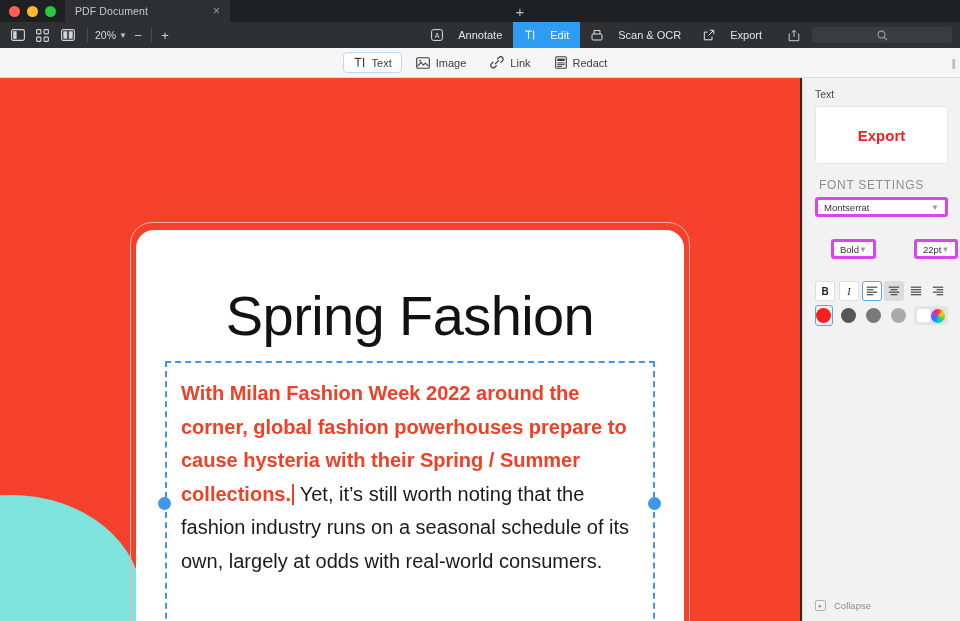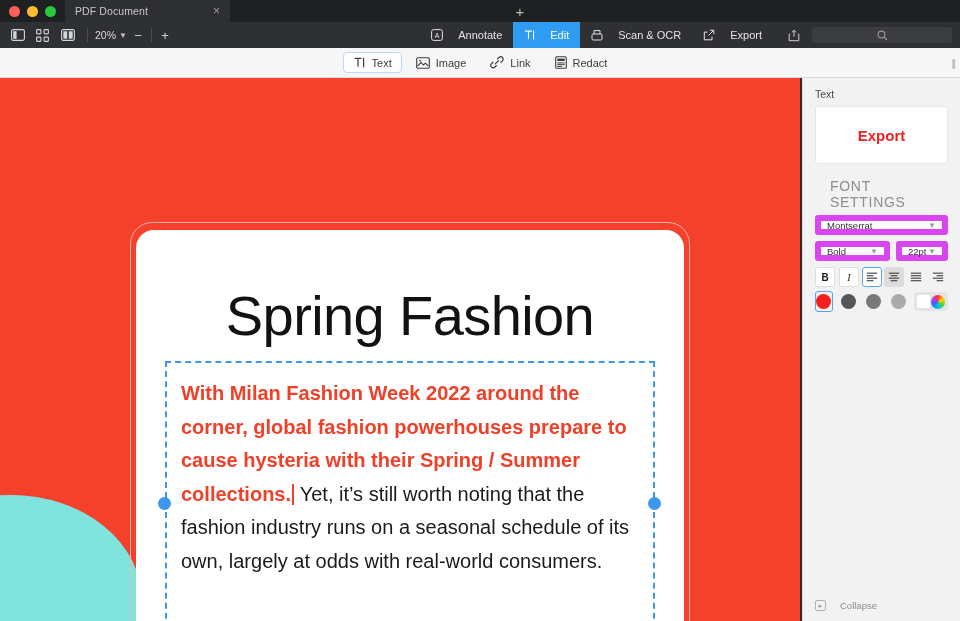"FONT SETTINGS" .sb-section { font-size: 14px -> 12px; padding: 14px 27px 5px -> 14px 16px 5px }
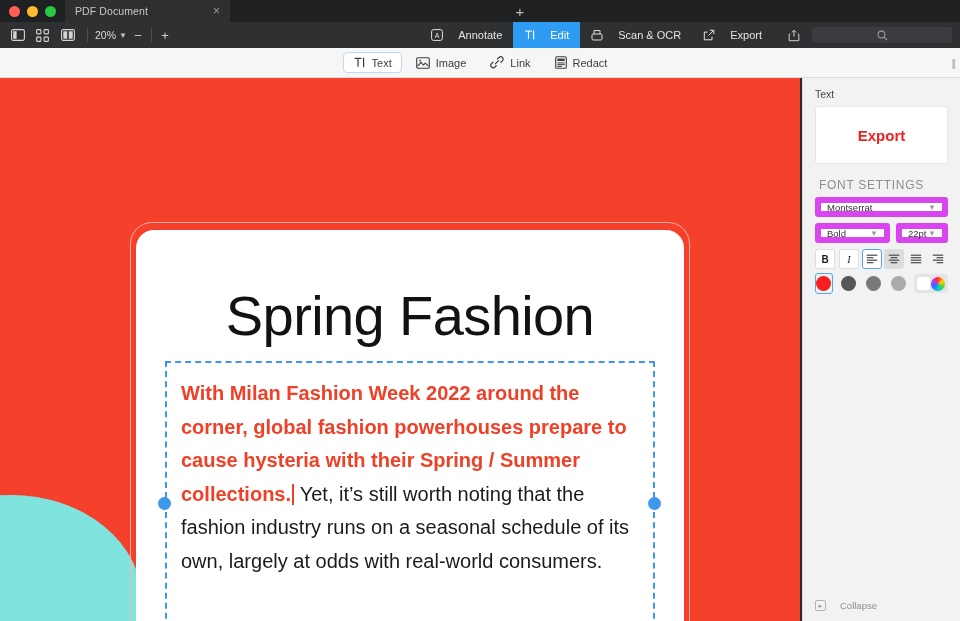"Montserrat" .select { border: 6px solid #d946ef -> 3px solid #d946ef }
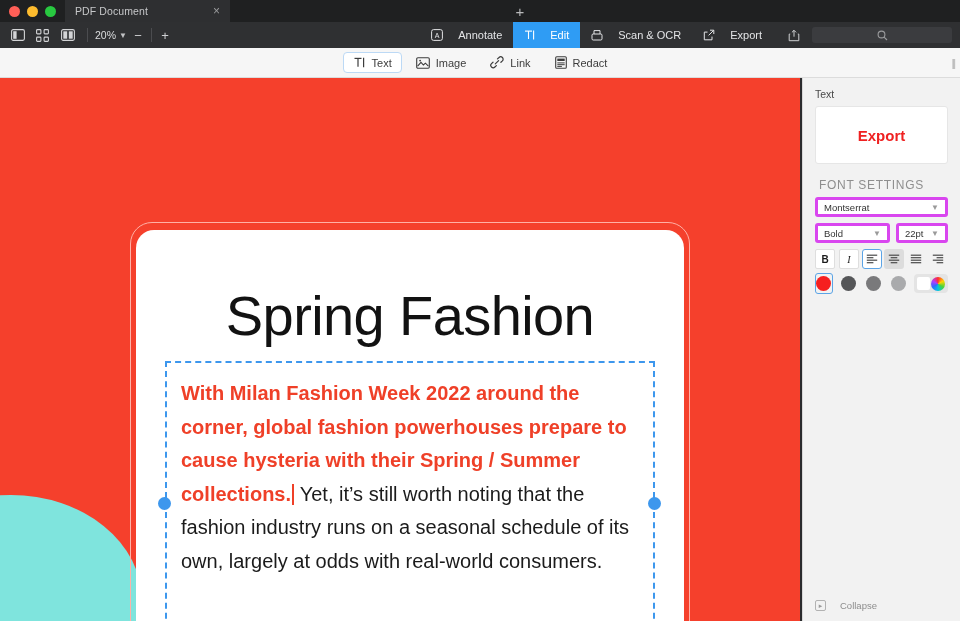"Bold" .select.small { margin: 0 -> 16px }
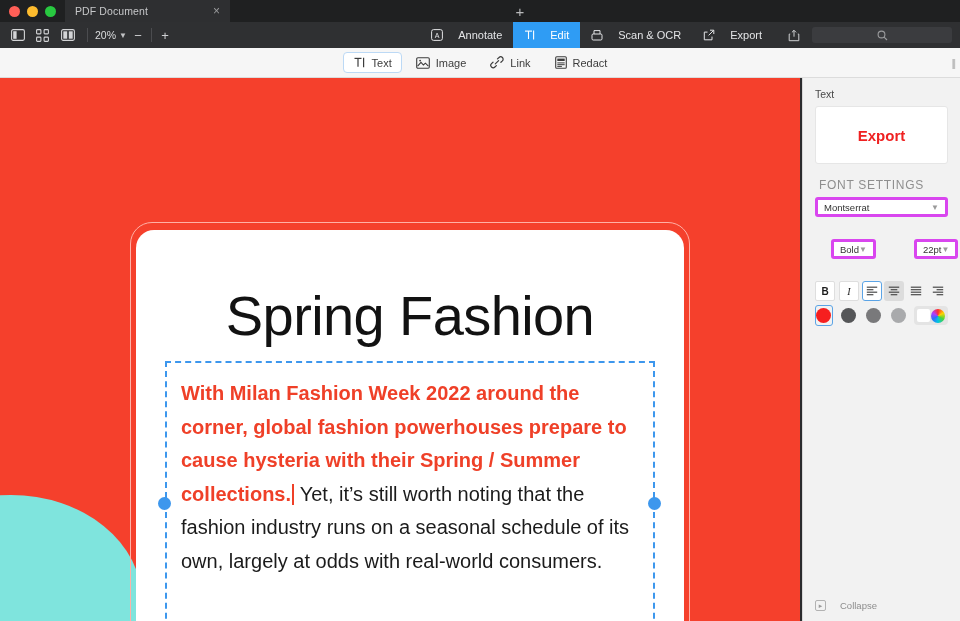"Collapse" .collapse { gap: 14px -> 8px }
